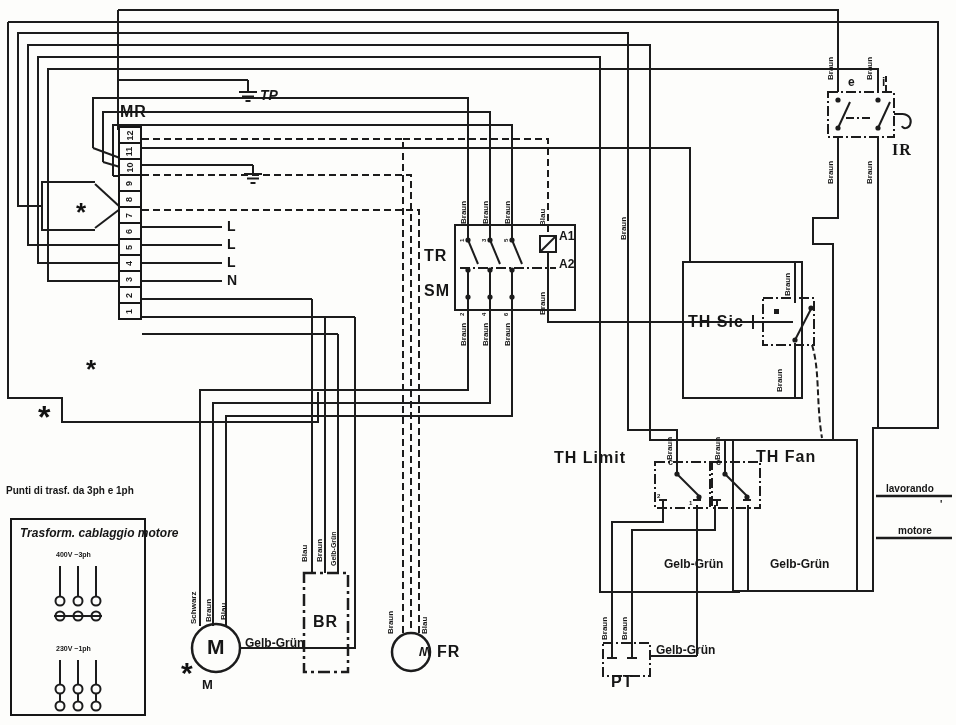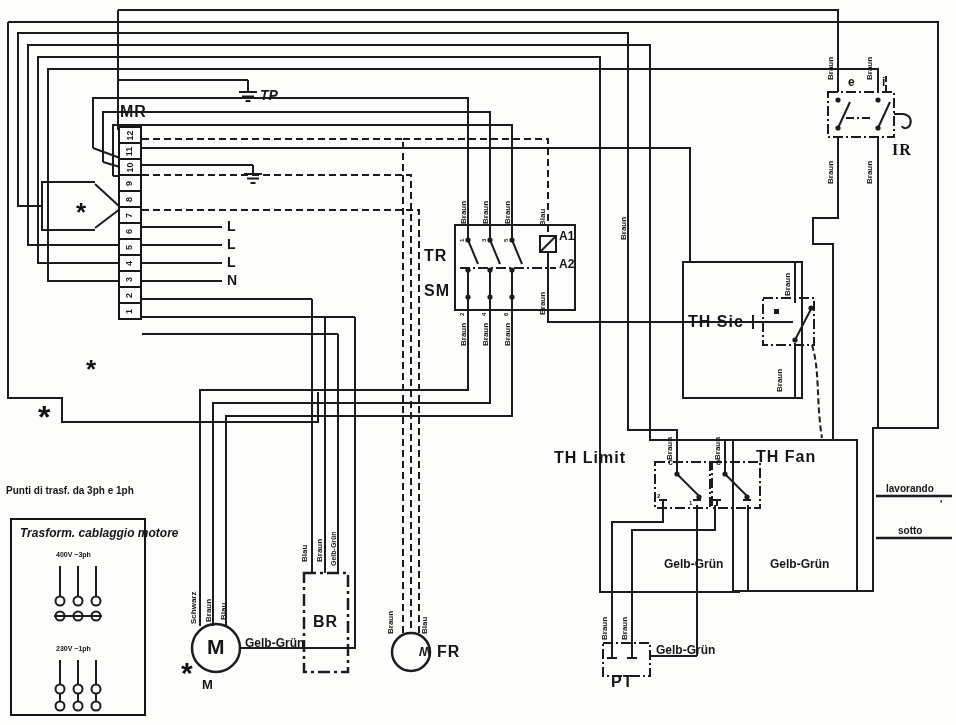"sotto" div.lbl { text: sotto -> motore }
